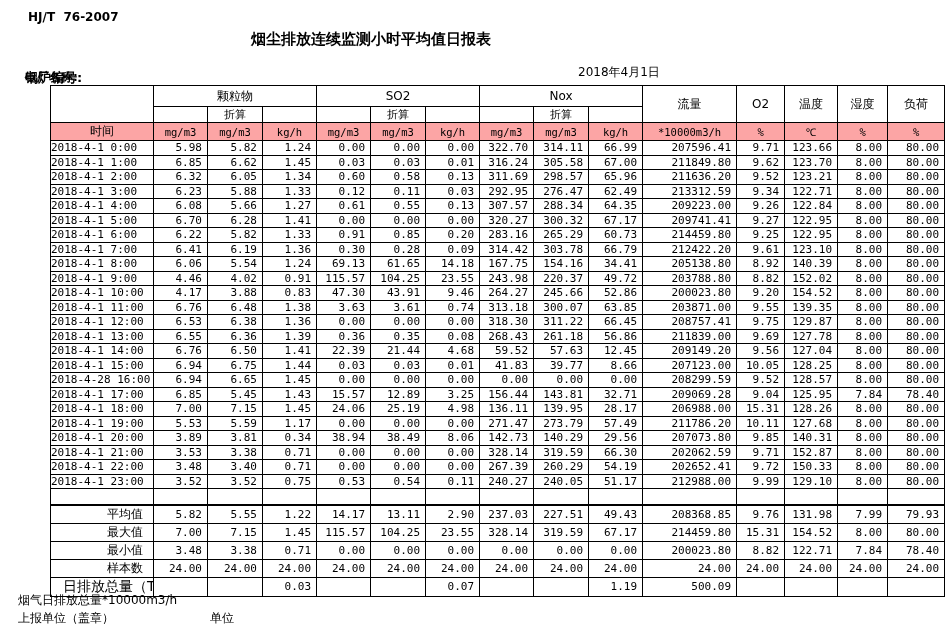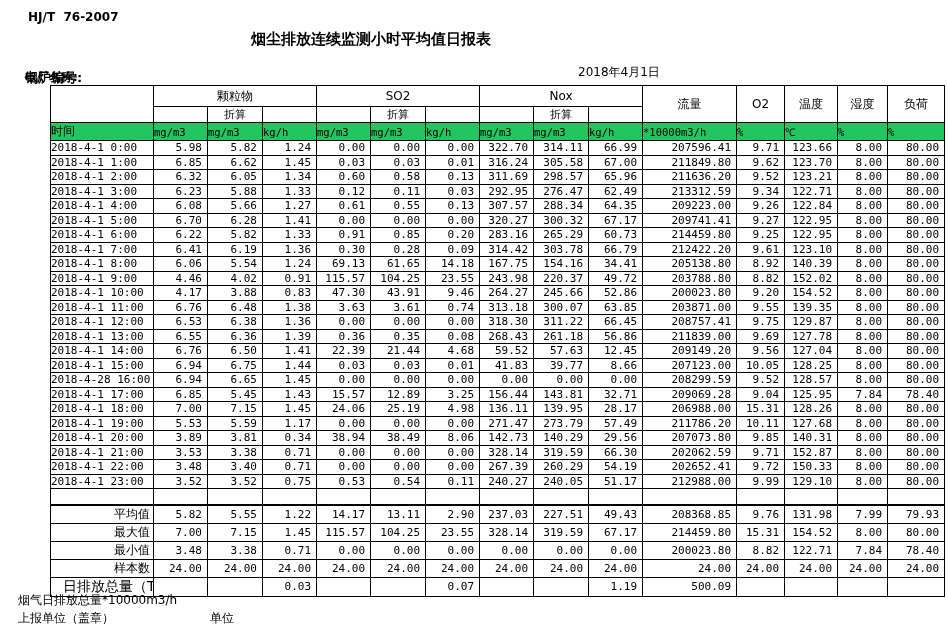"时间" .units-row td { background: #22c55e -> #fca5a5; text-align: left -> center }
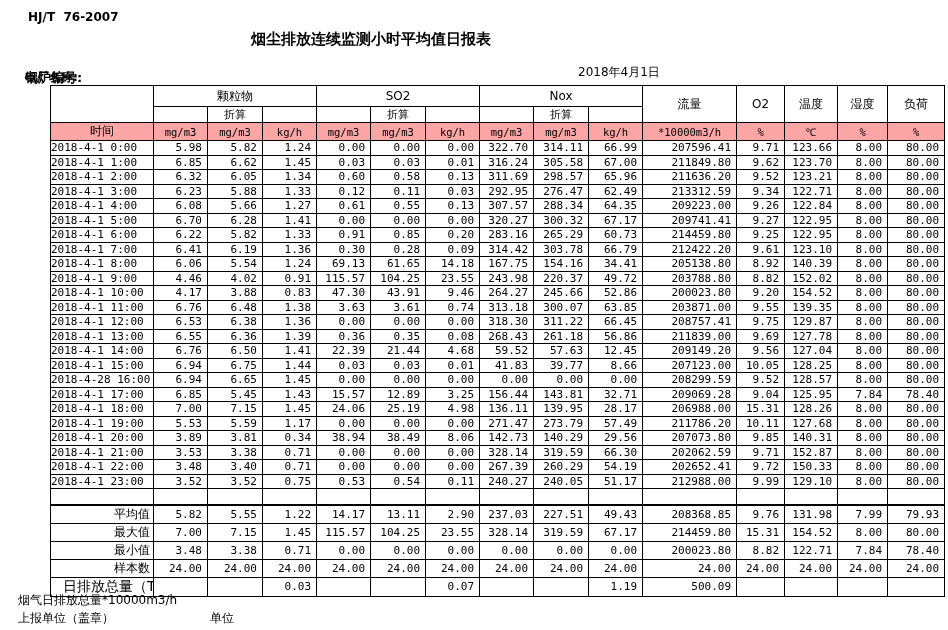"平均值" .sum-label { padding-right: 3px -> 10px }
